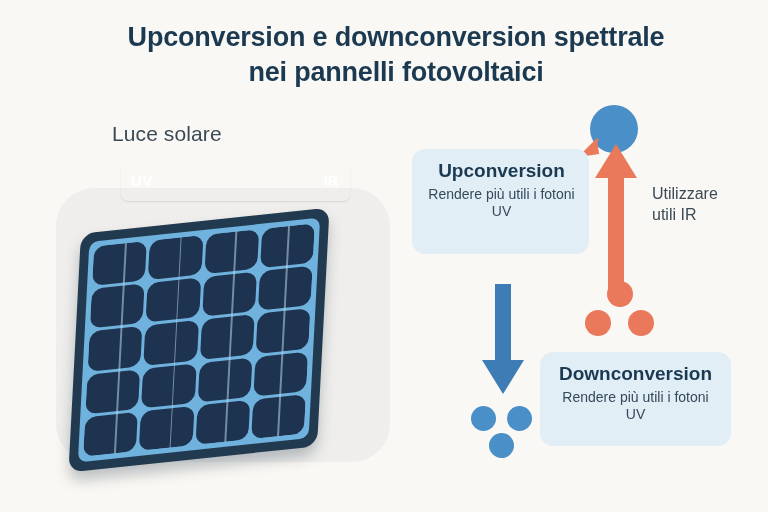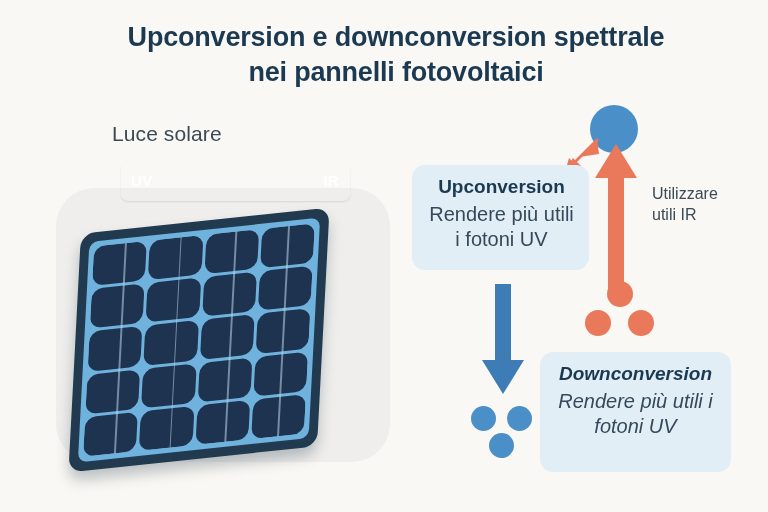"Upconversion" #upconversion-box { top: 165px -> 149px }
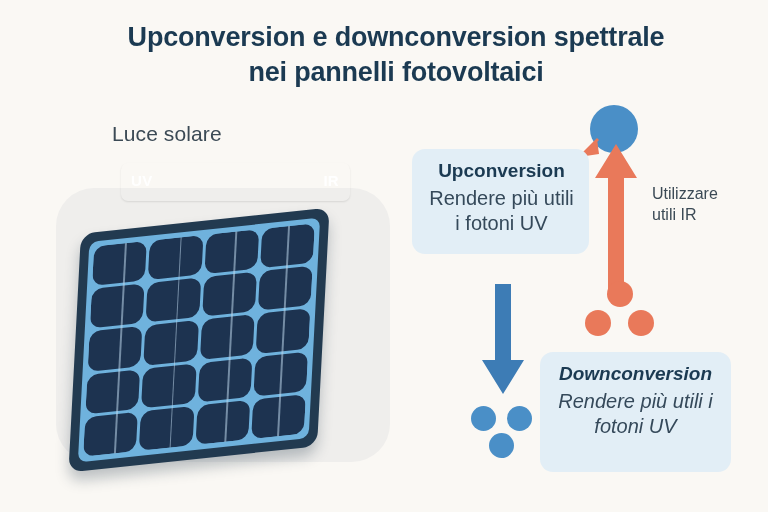"Rendere più utili i fotoni" .info-box .body { font-size: 20px -> 14px }
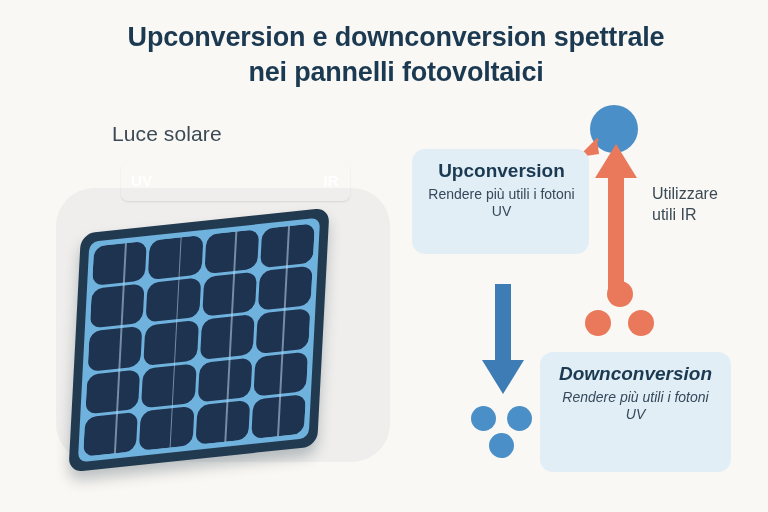"Downconversion" #downconversion-box { font-style: italic -> none; height: 120px -> 94px }
